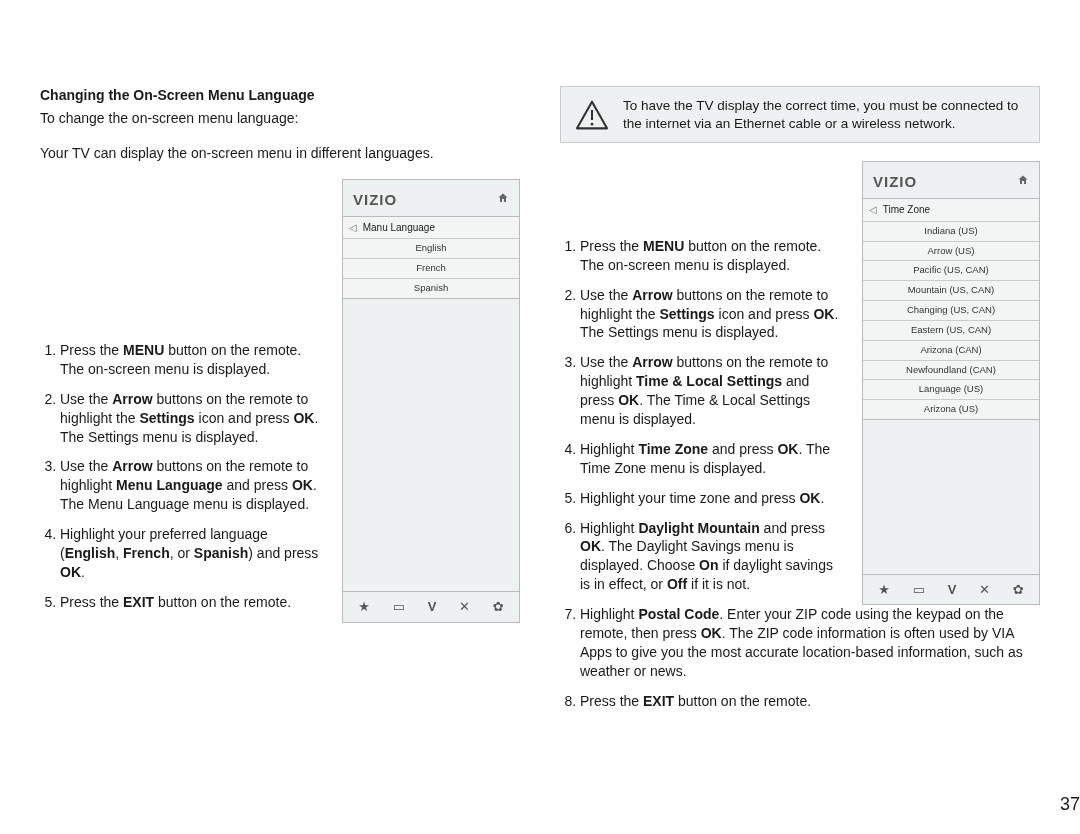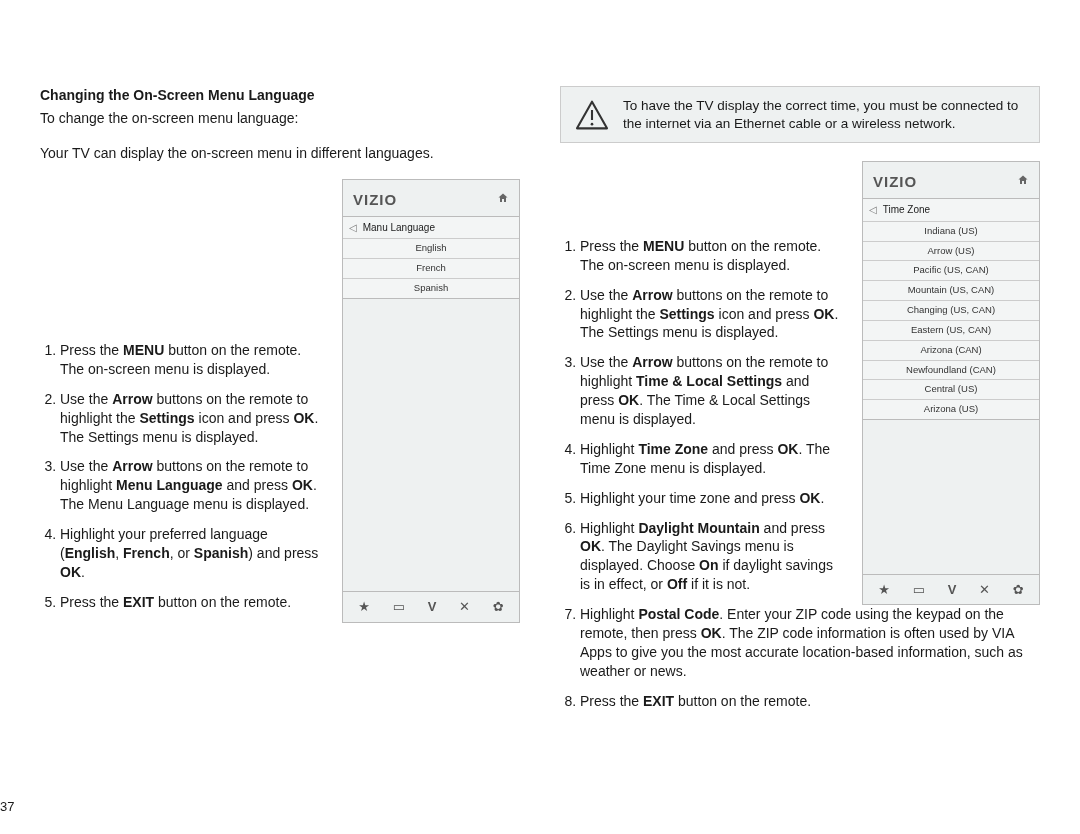"Central (US)" div.row { text: Central -> Language }
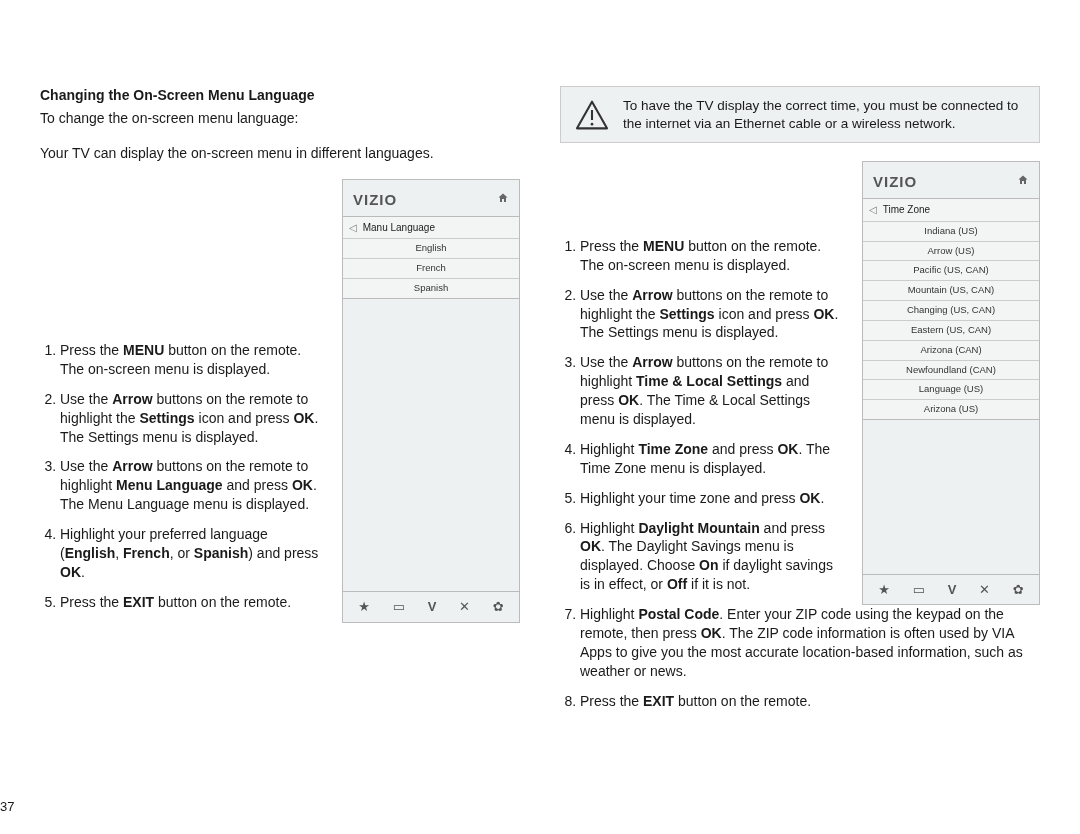"37" .page-num { font-size: 13px -> 18px; text-align: left -> right }
